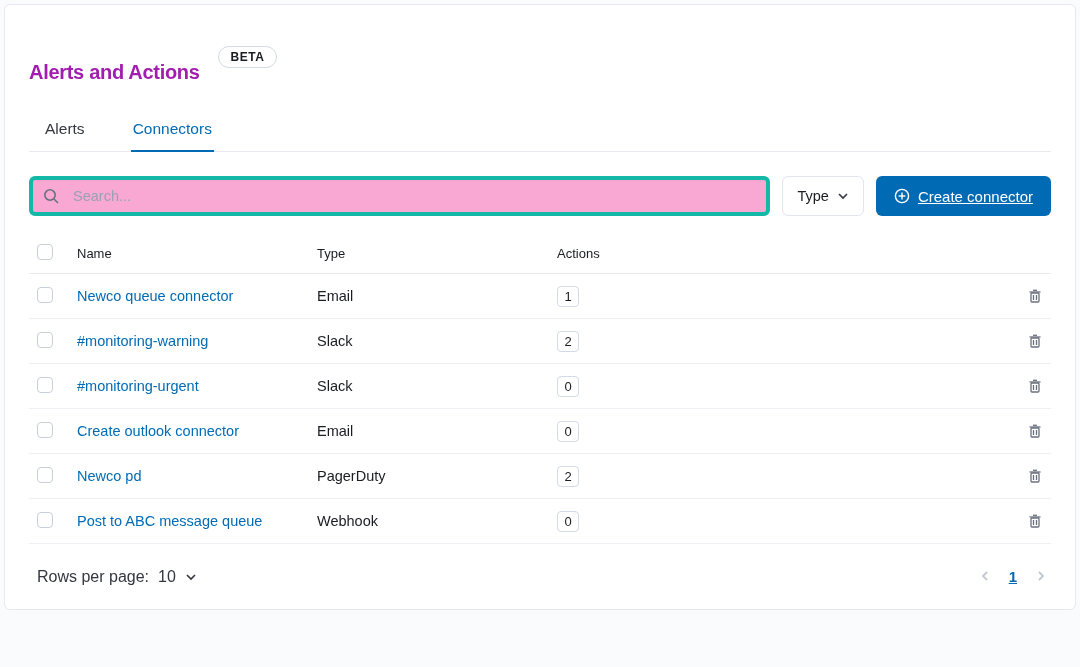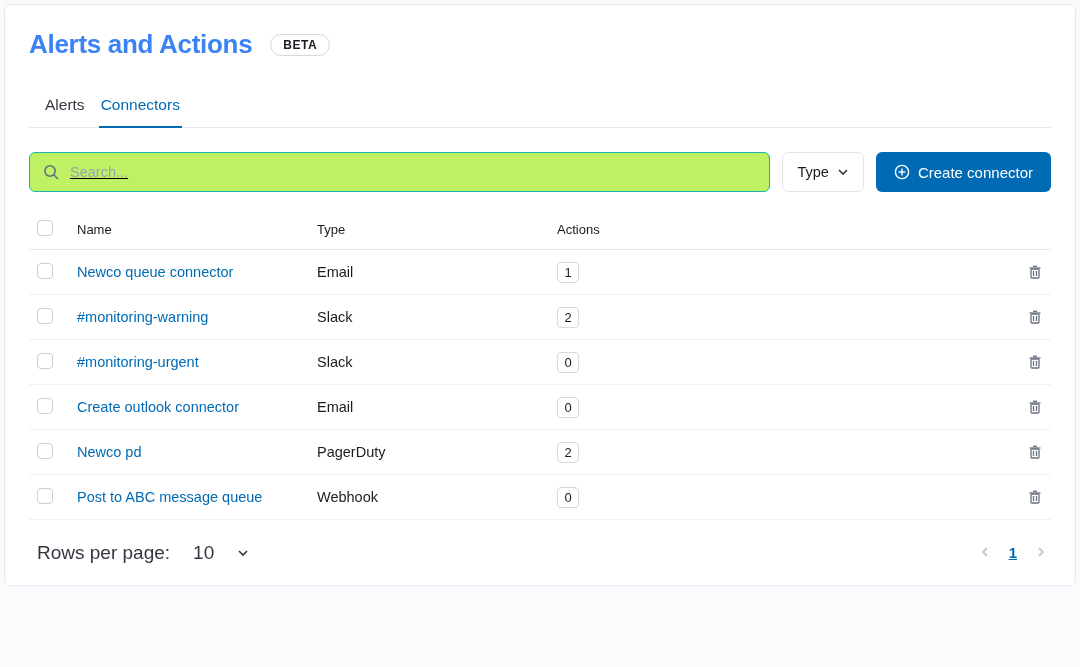"Alerts and Actions" .page-title { color: #3b82f6 -> #a21caf; font-size: 26px -> 20px; margin-top: none -> 32px }
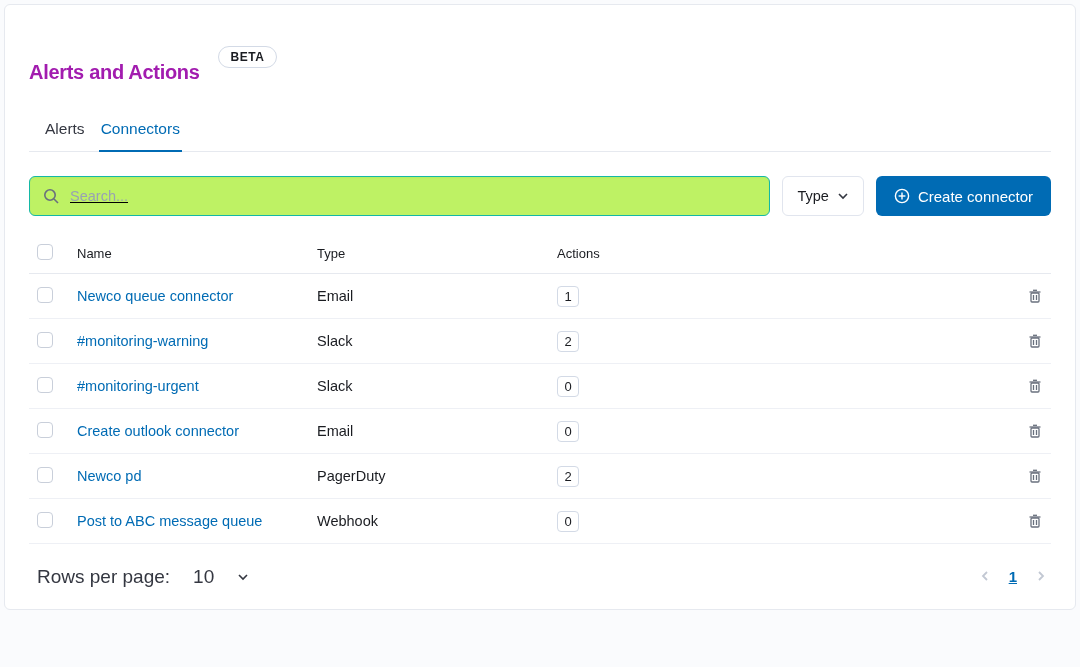"Alerts" .tabs { gap: 12px -> 44px }
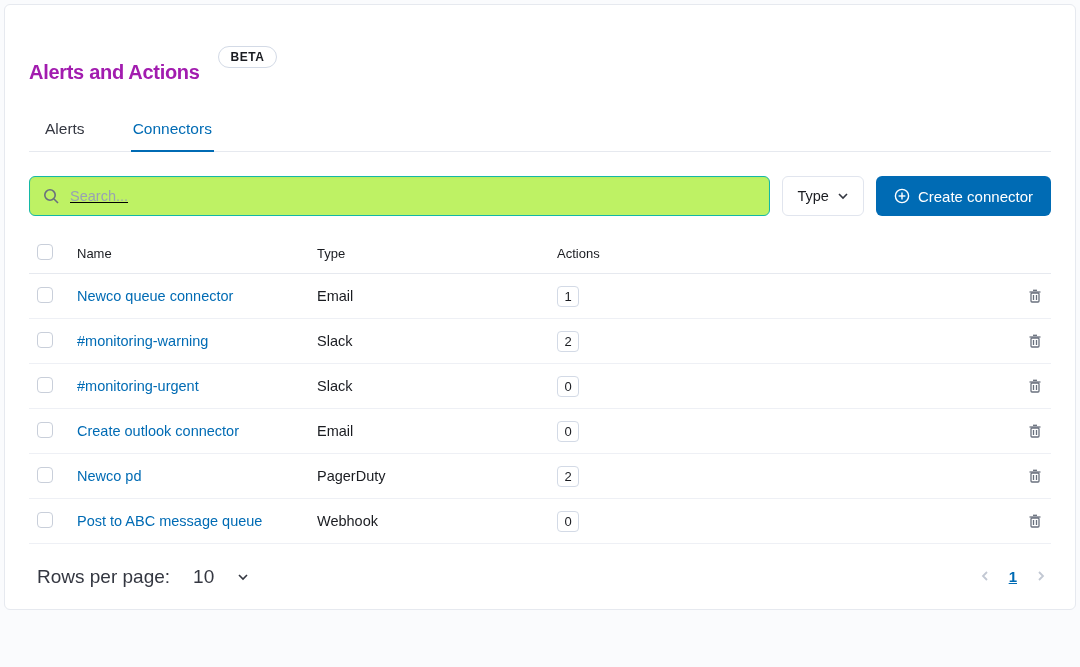"Search..." .search-input { background: #bef264 -> #f9a8d4; border: 1px solid #14b8a6 -> 4px solid #14b8a6; text-decoration: underline -> none }
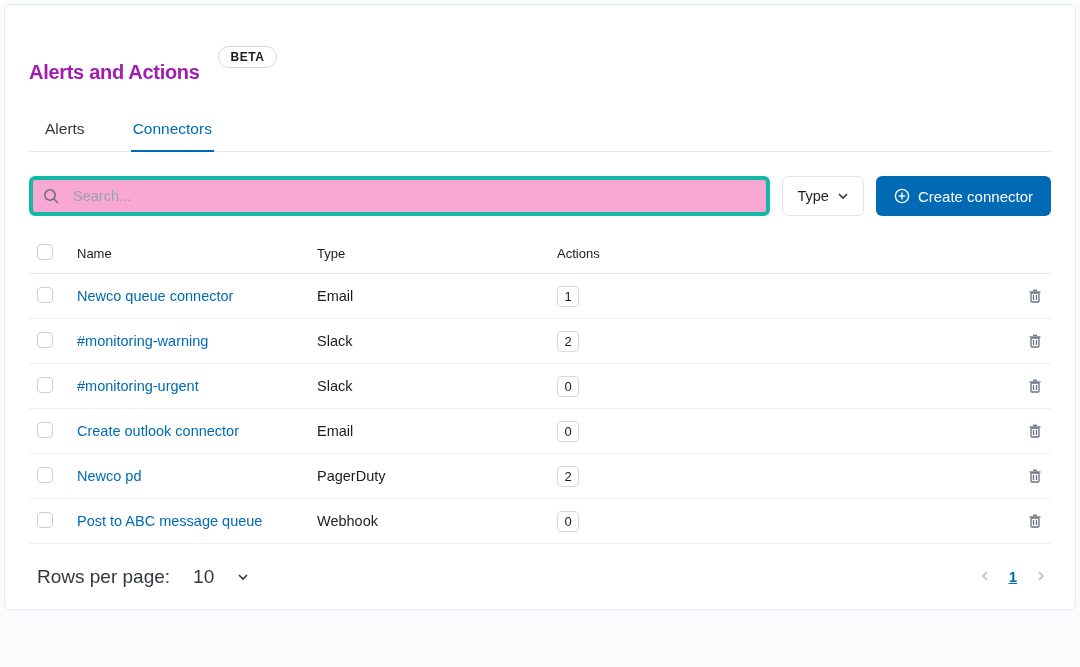"Create connector" .create-btn { text-decoration: none -> underline }
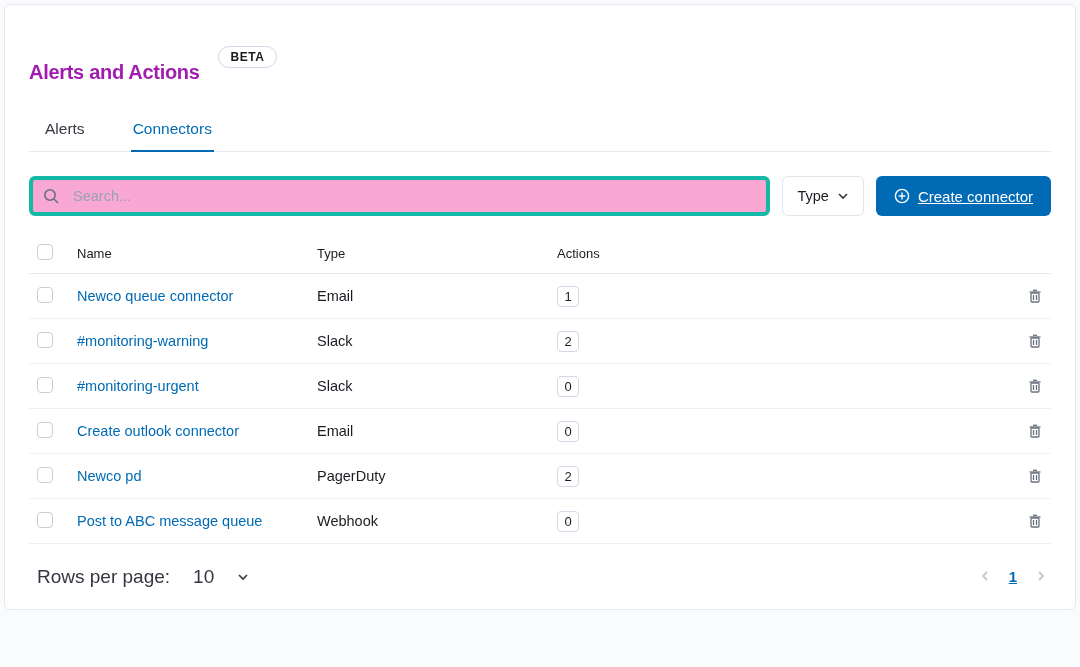"Rows per page:" .rows-per-page { font-size: 19px -> 16px; gap: 23px -> 9px }
